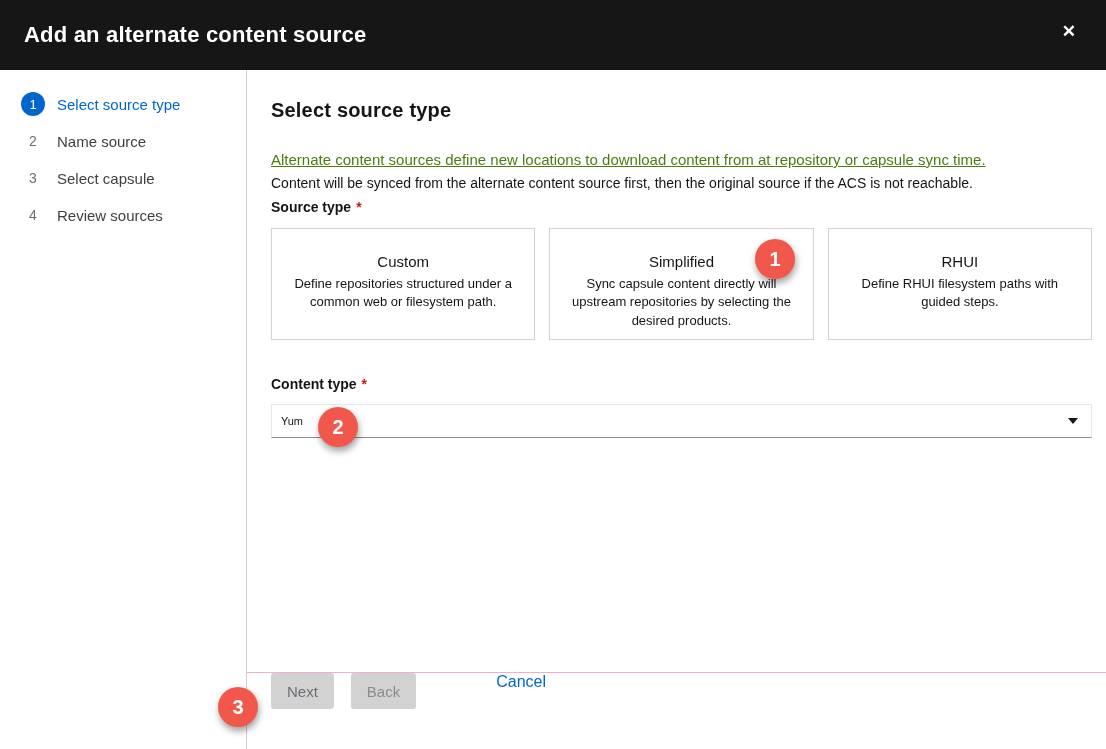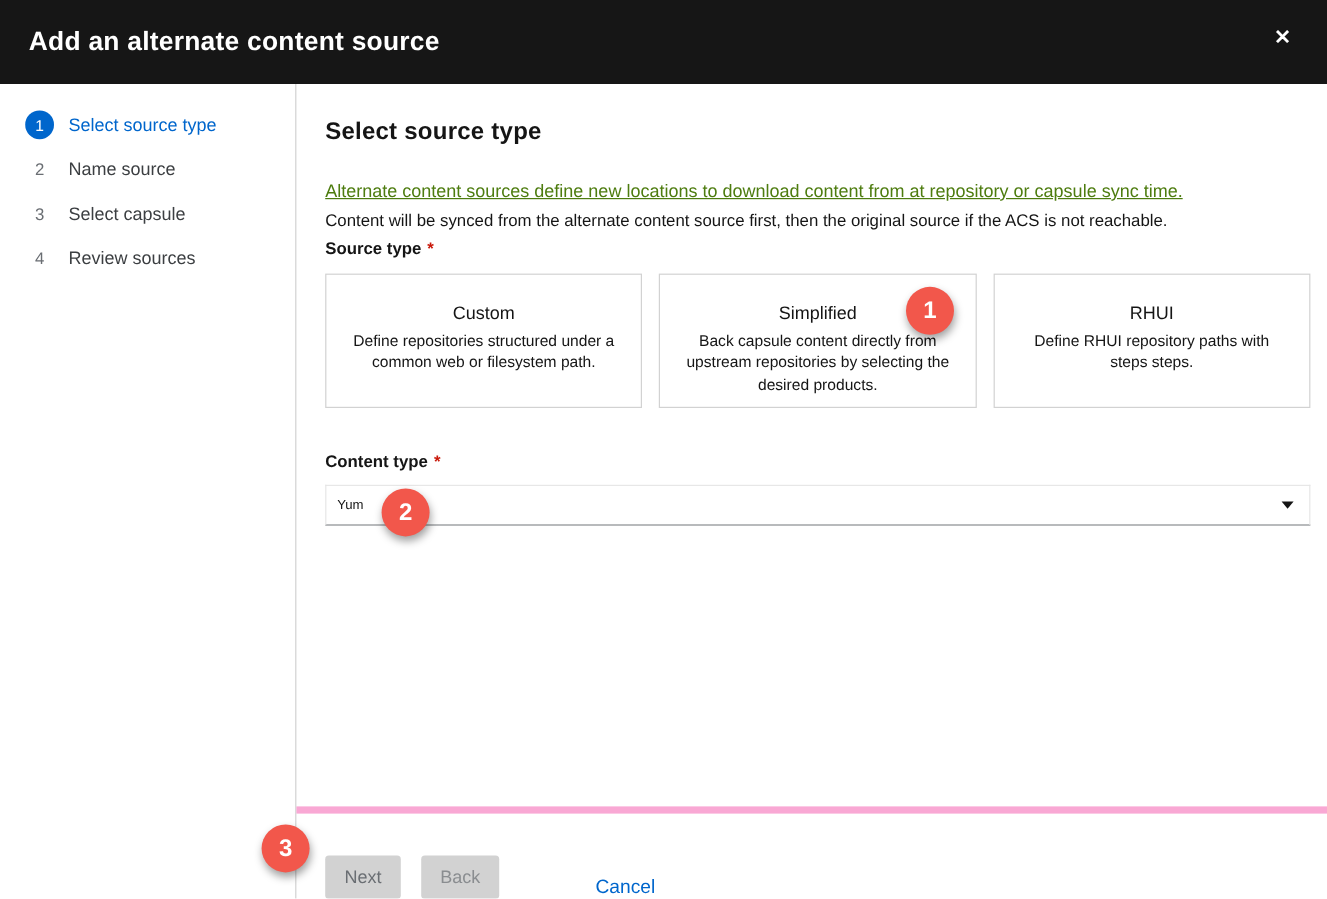"Back capsule content directly from" div.card-desc { text: Back capsule content directly from -> Sync capsule content directly will }
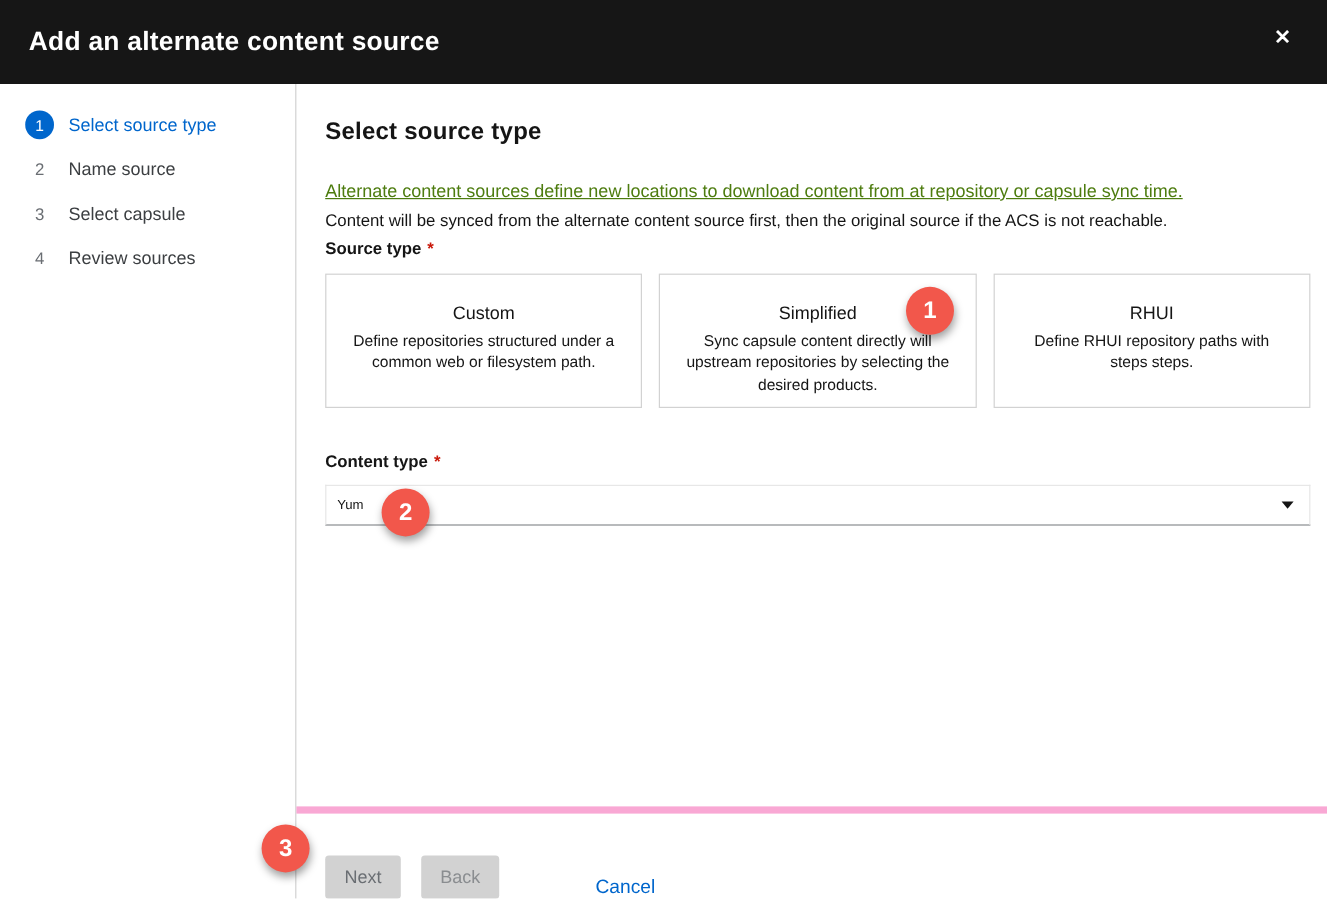"Define RHUI repository paths with" div.card-desc { text: repository paths with steps -> filesystem paths with guided }
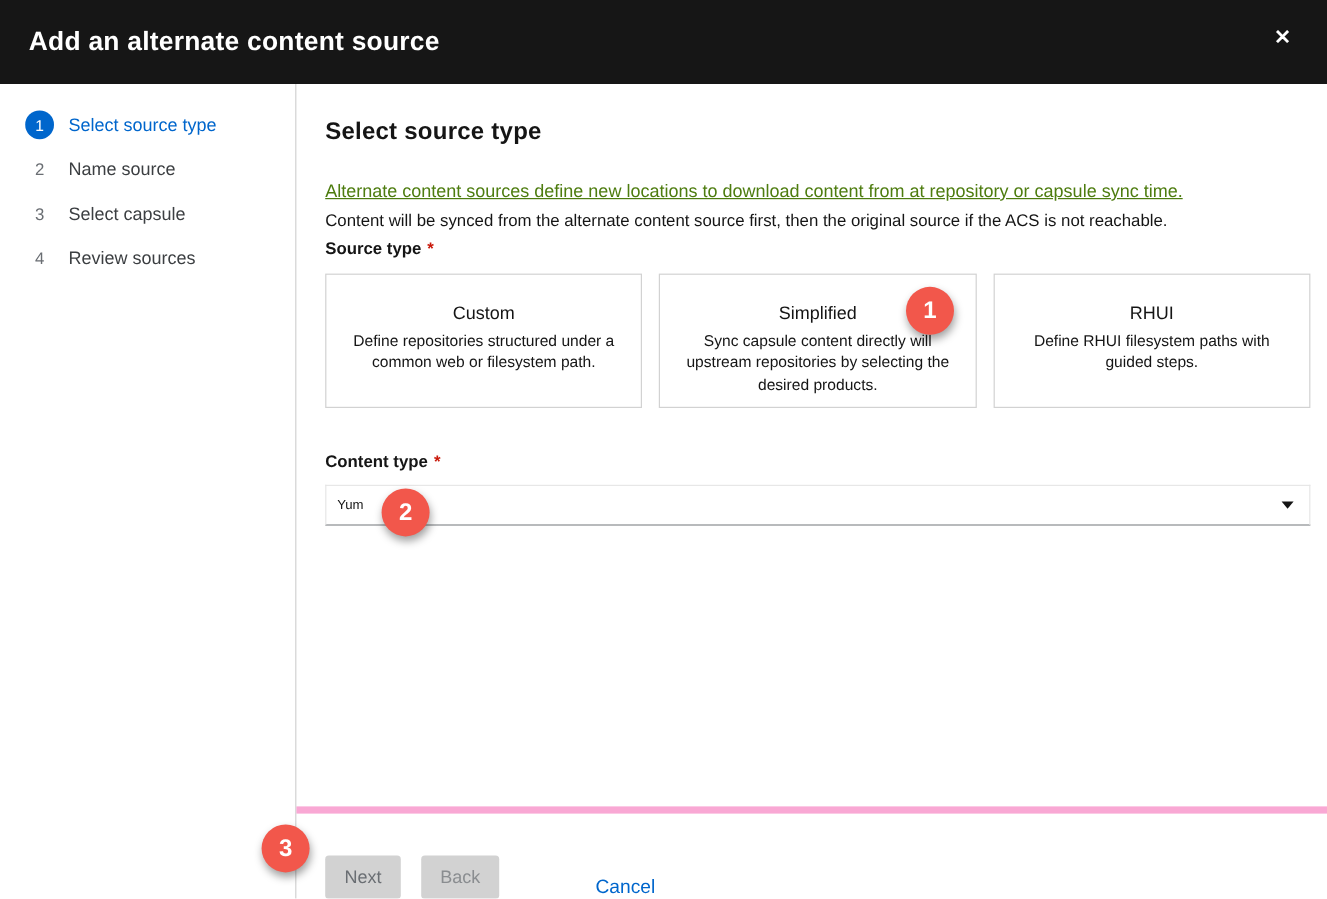"Next" .modal-footer { align-items: flex-end -> flex-start; border-top: 6px solid #f9a8d4 -> 1px solid #f9a8d4 }
